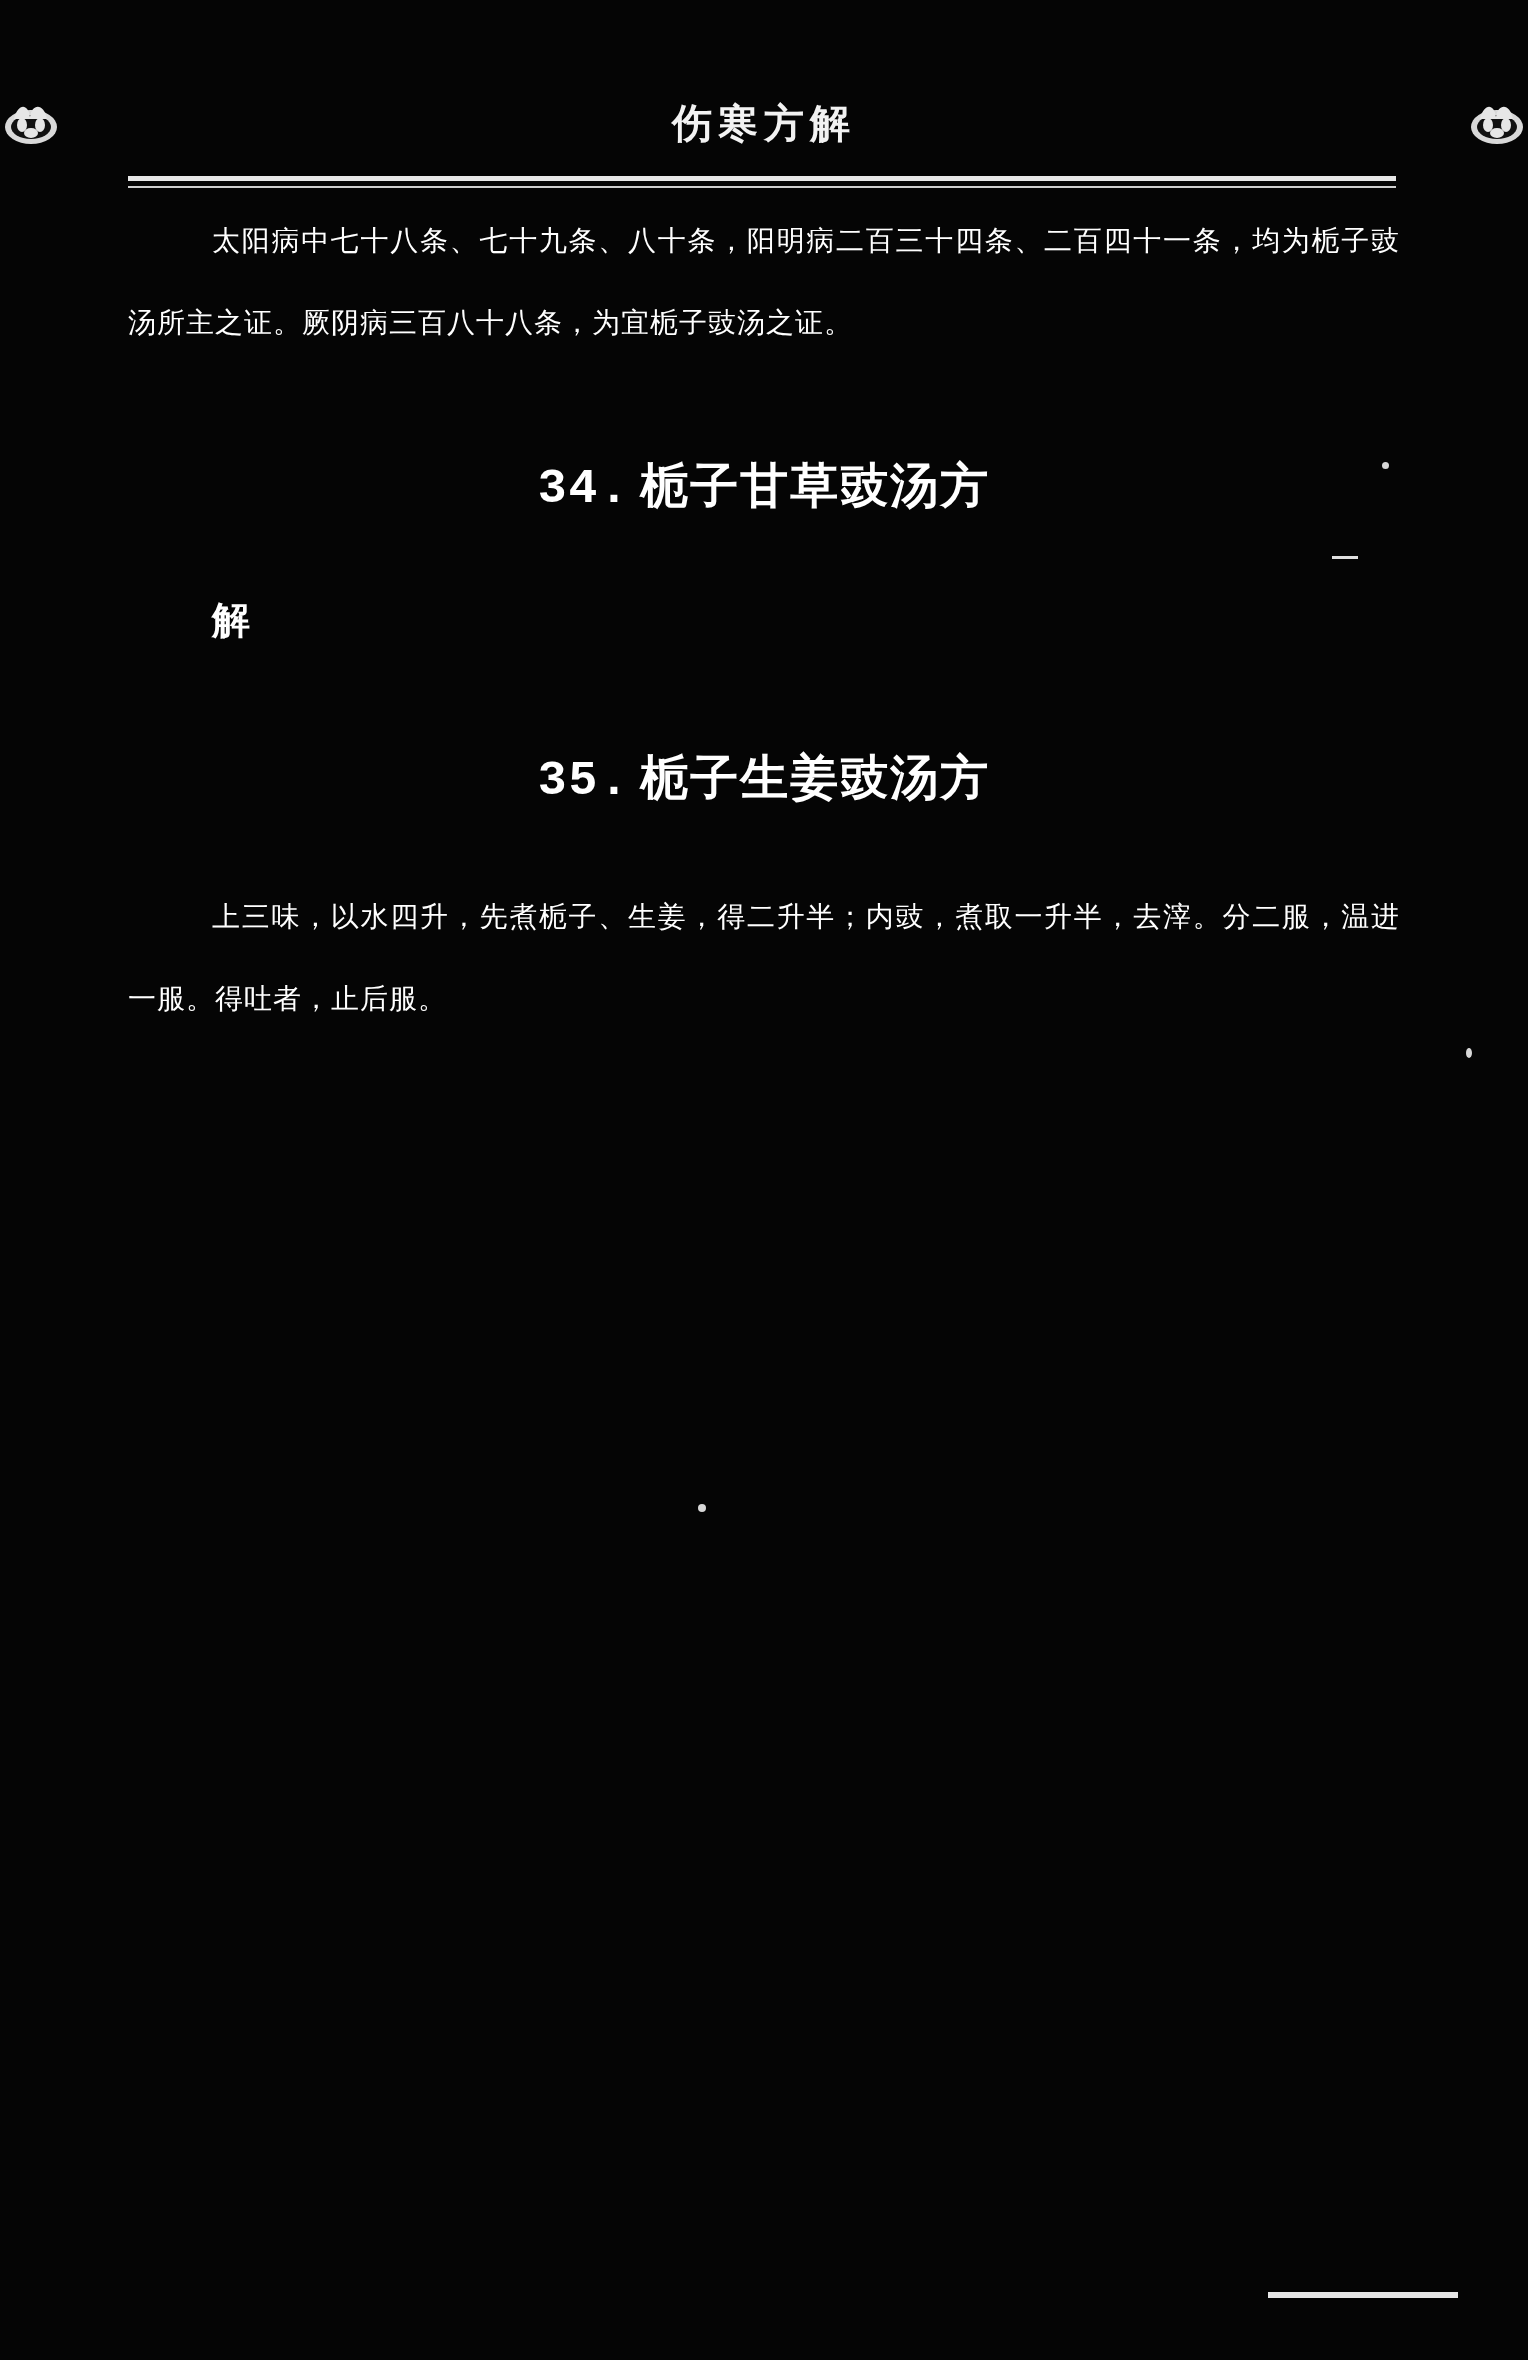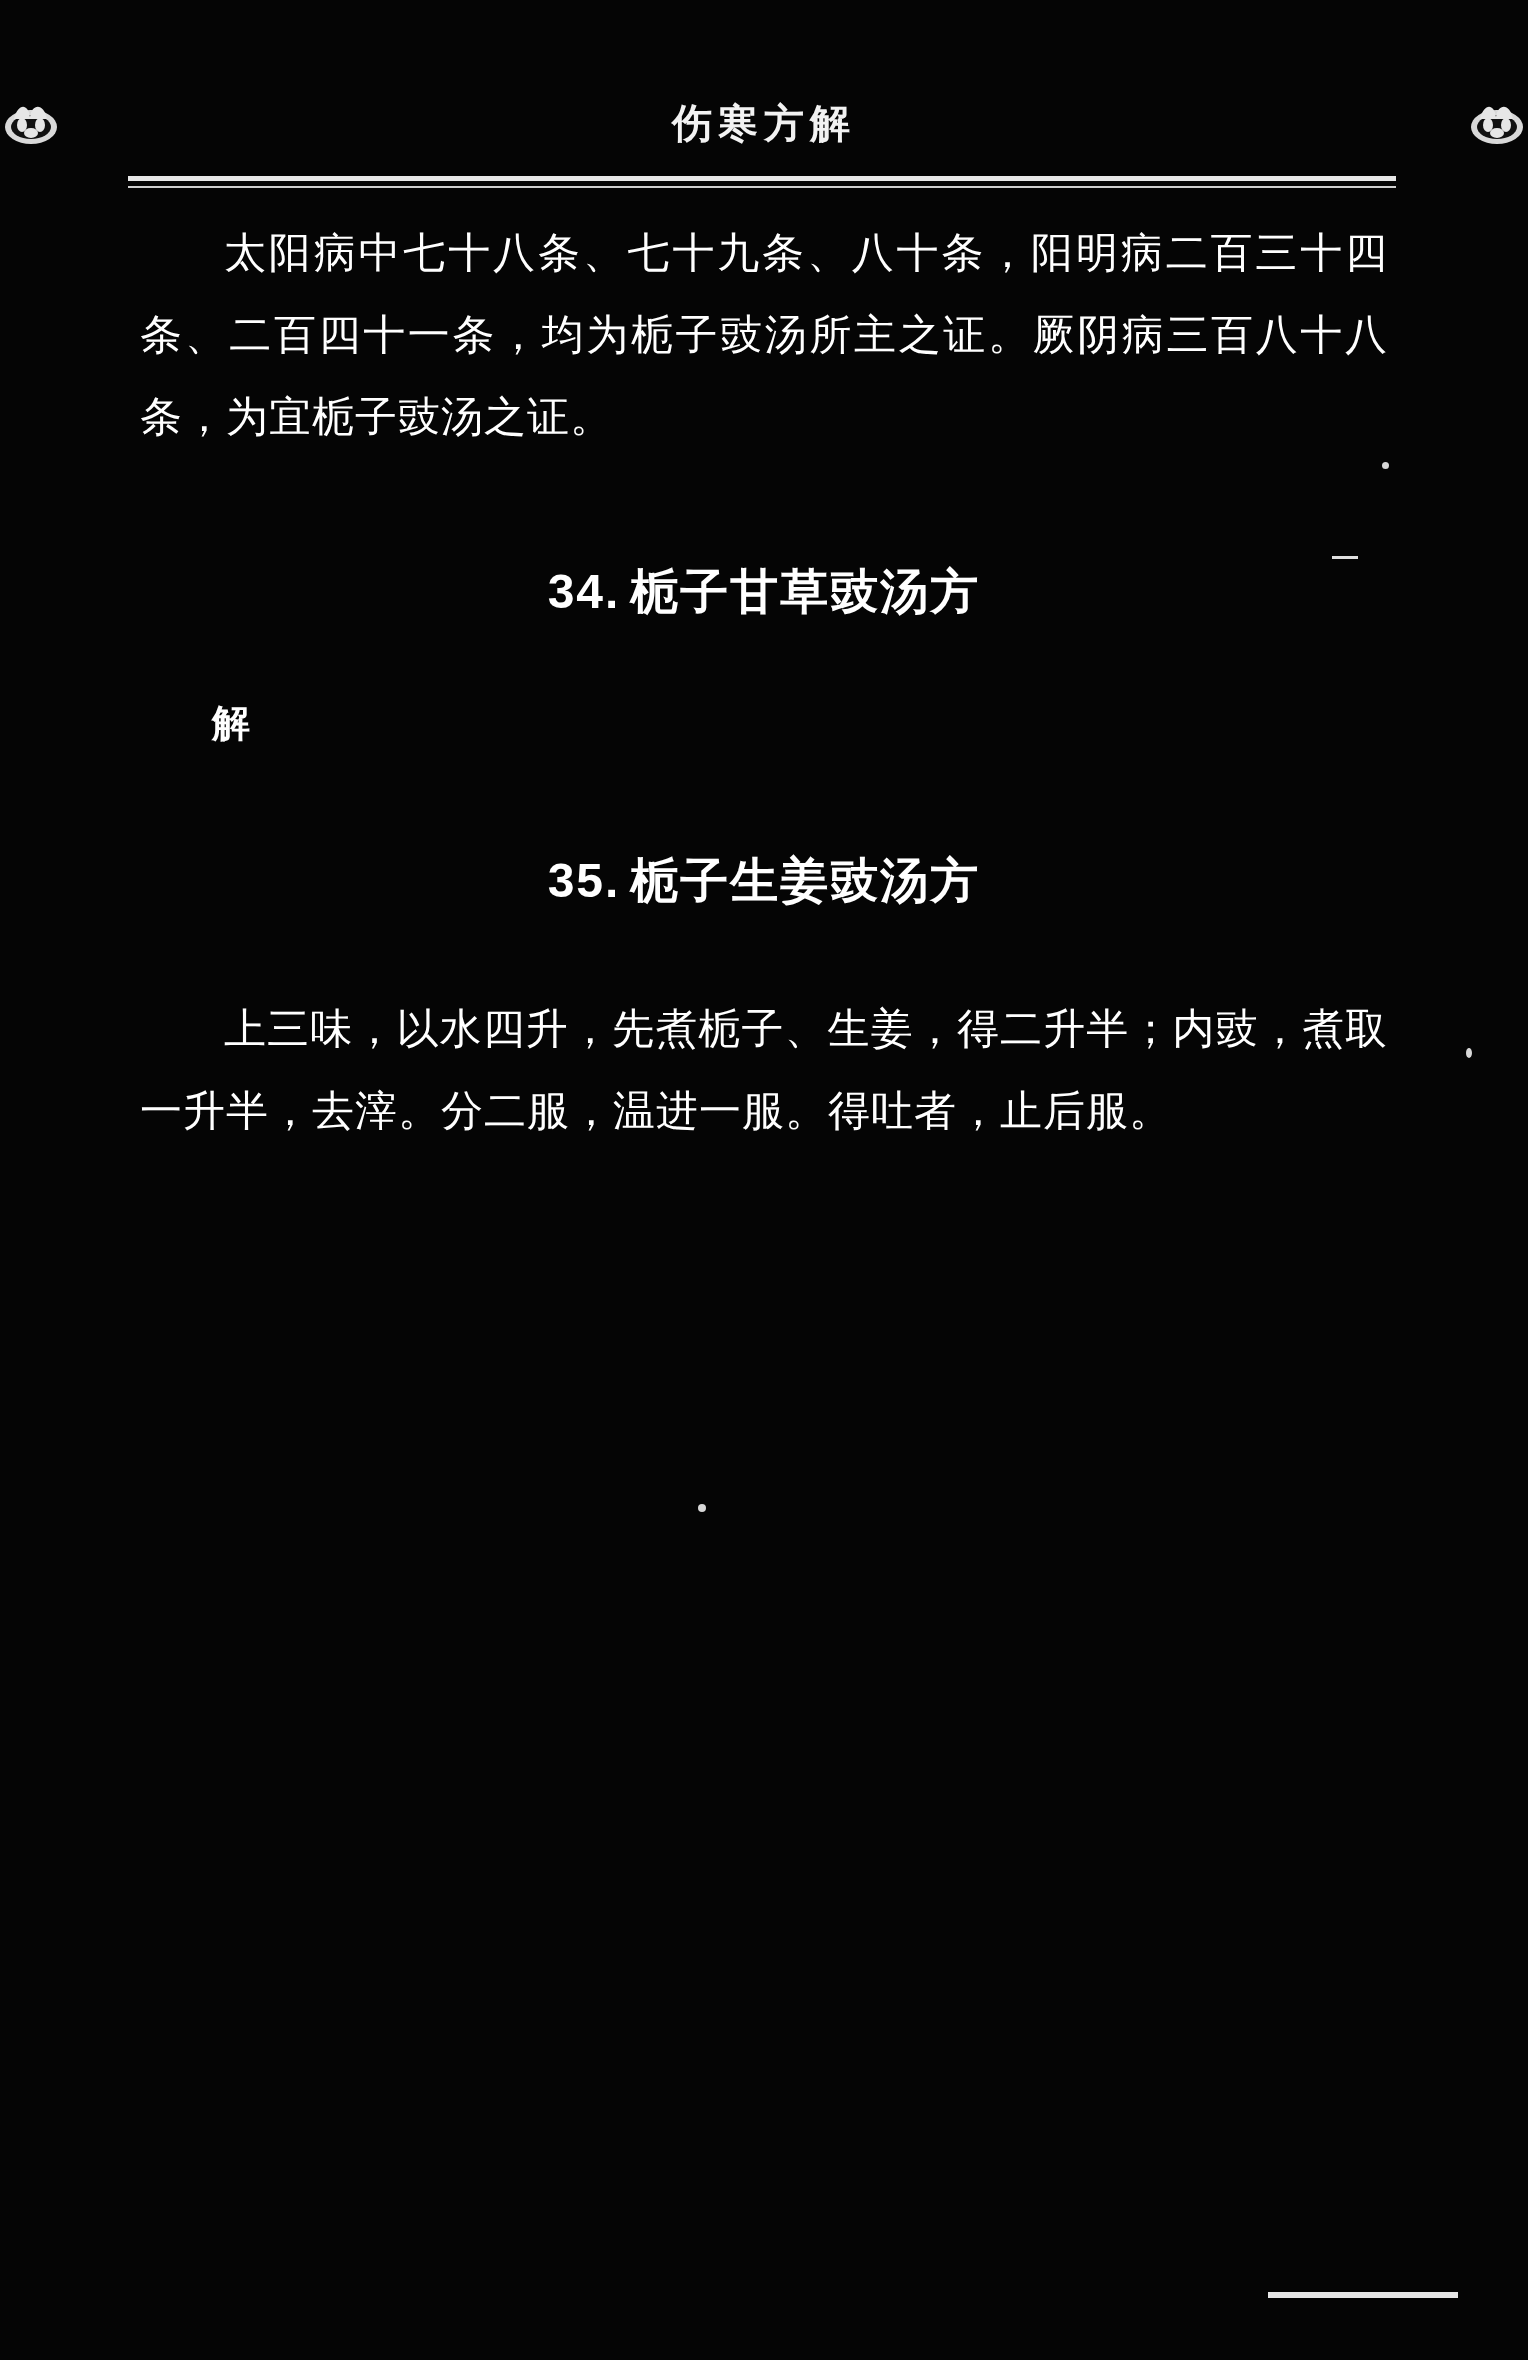"太阳病中七十八条、七十九条、八十条，阳明病二百三十四条、二百四十一条，均为栀子豉" p.para { font-size: 42px -> 28px; margin: 12px -> 0 }
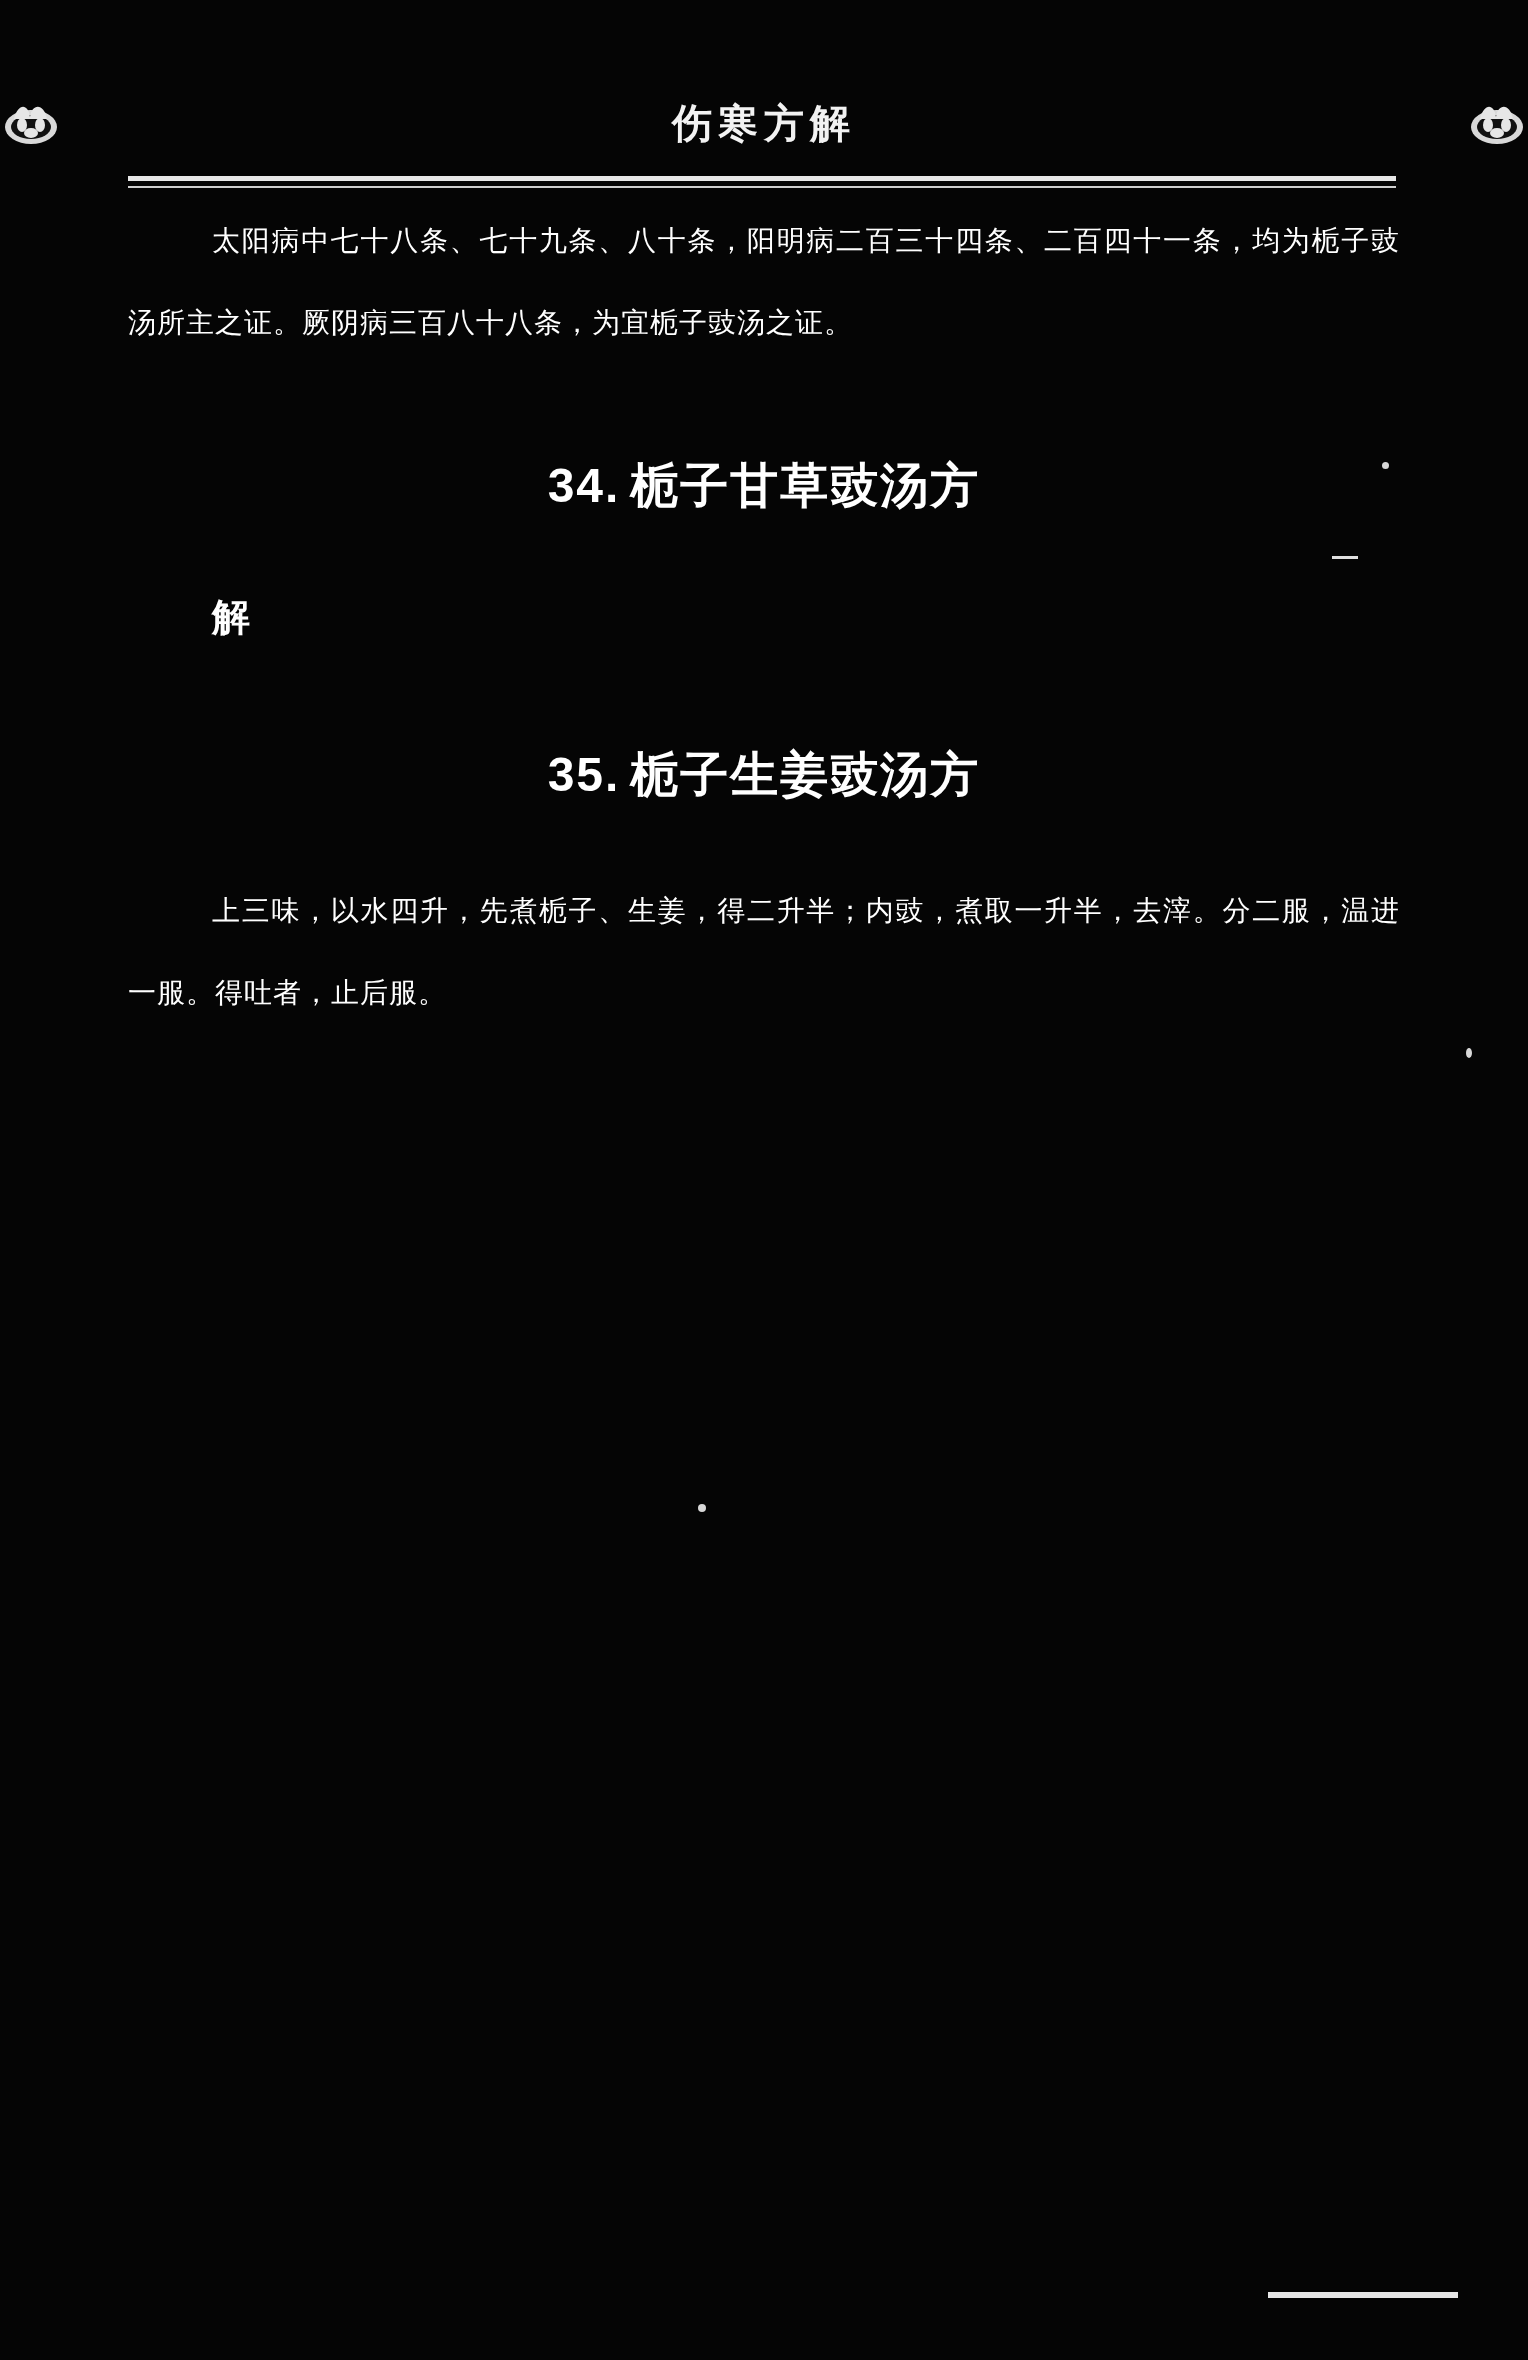"34." h2.section .num { font-family: Liberation Sans, sans-serif -> Liberation Mono, monospace }
